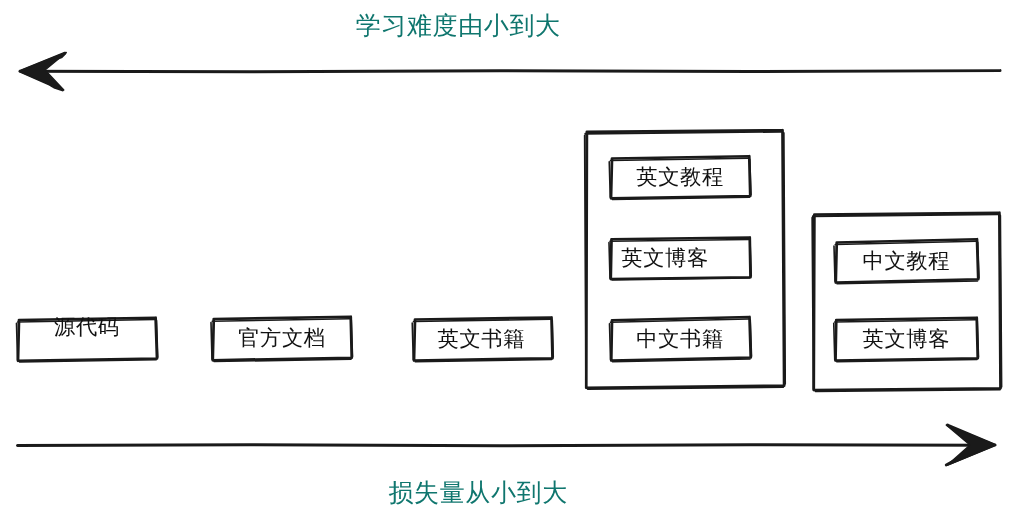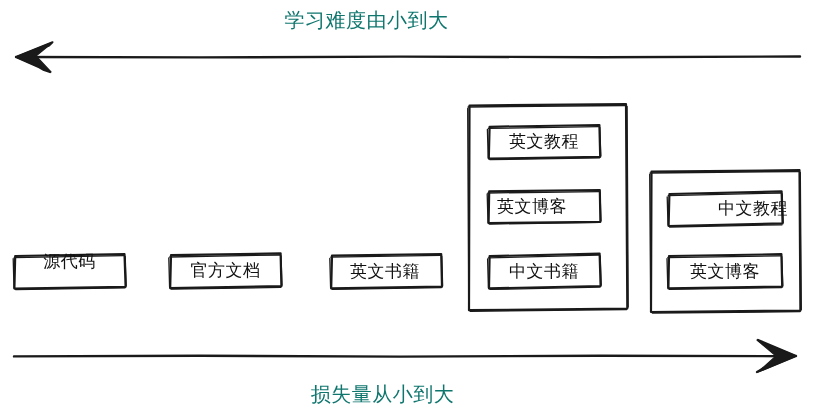"中文教程" div.node-label { margin-left: 28px -> none }
